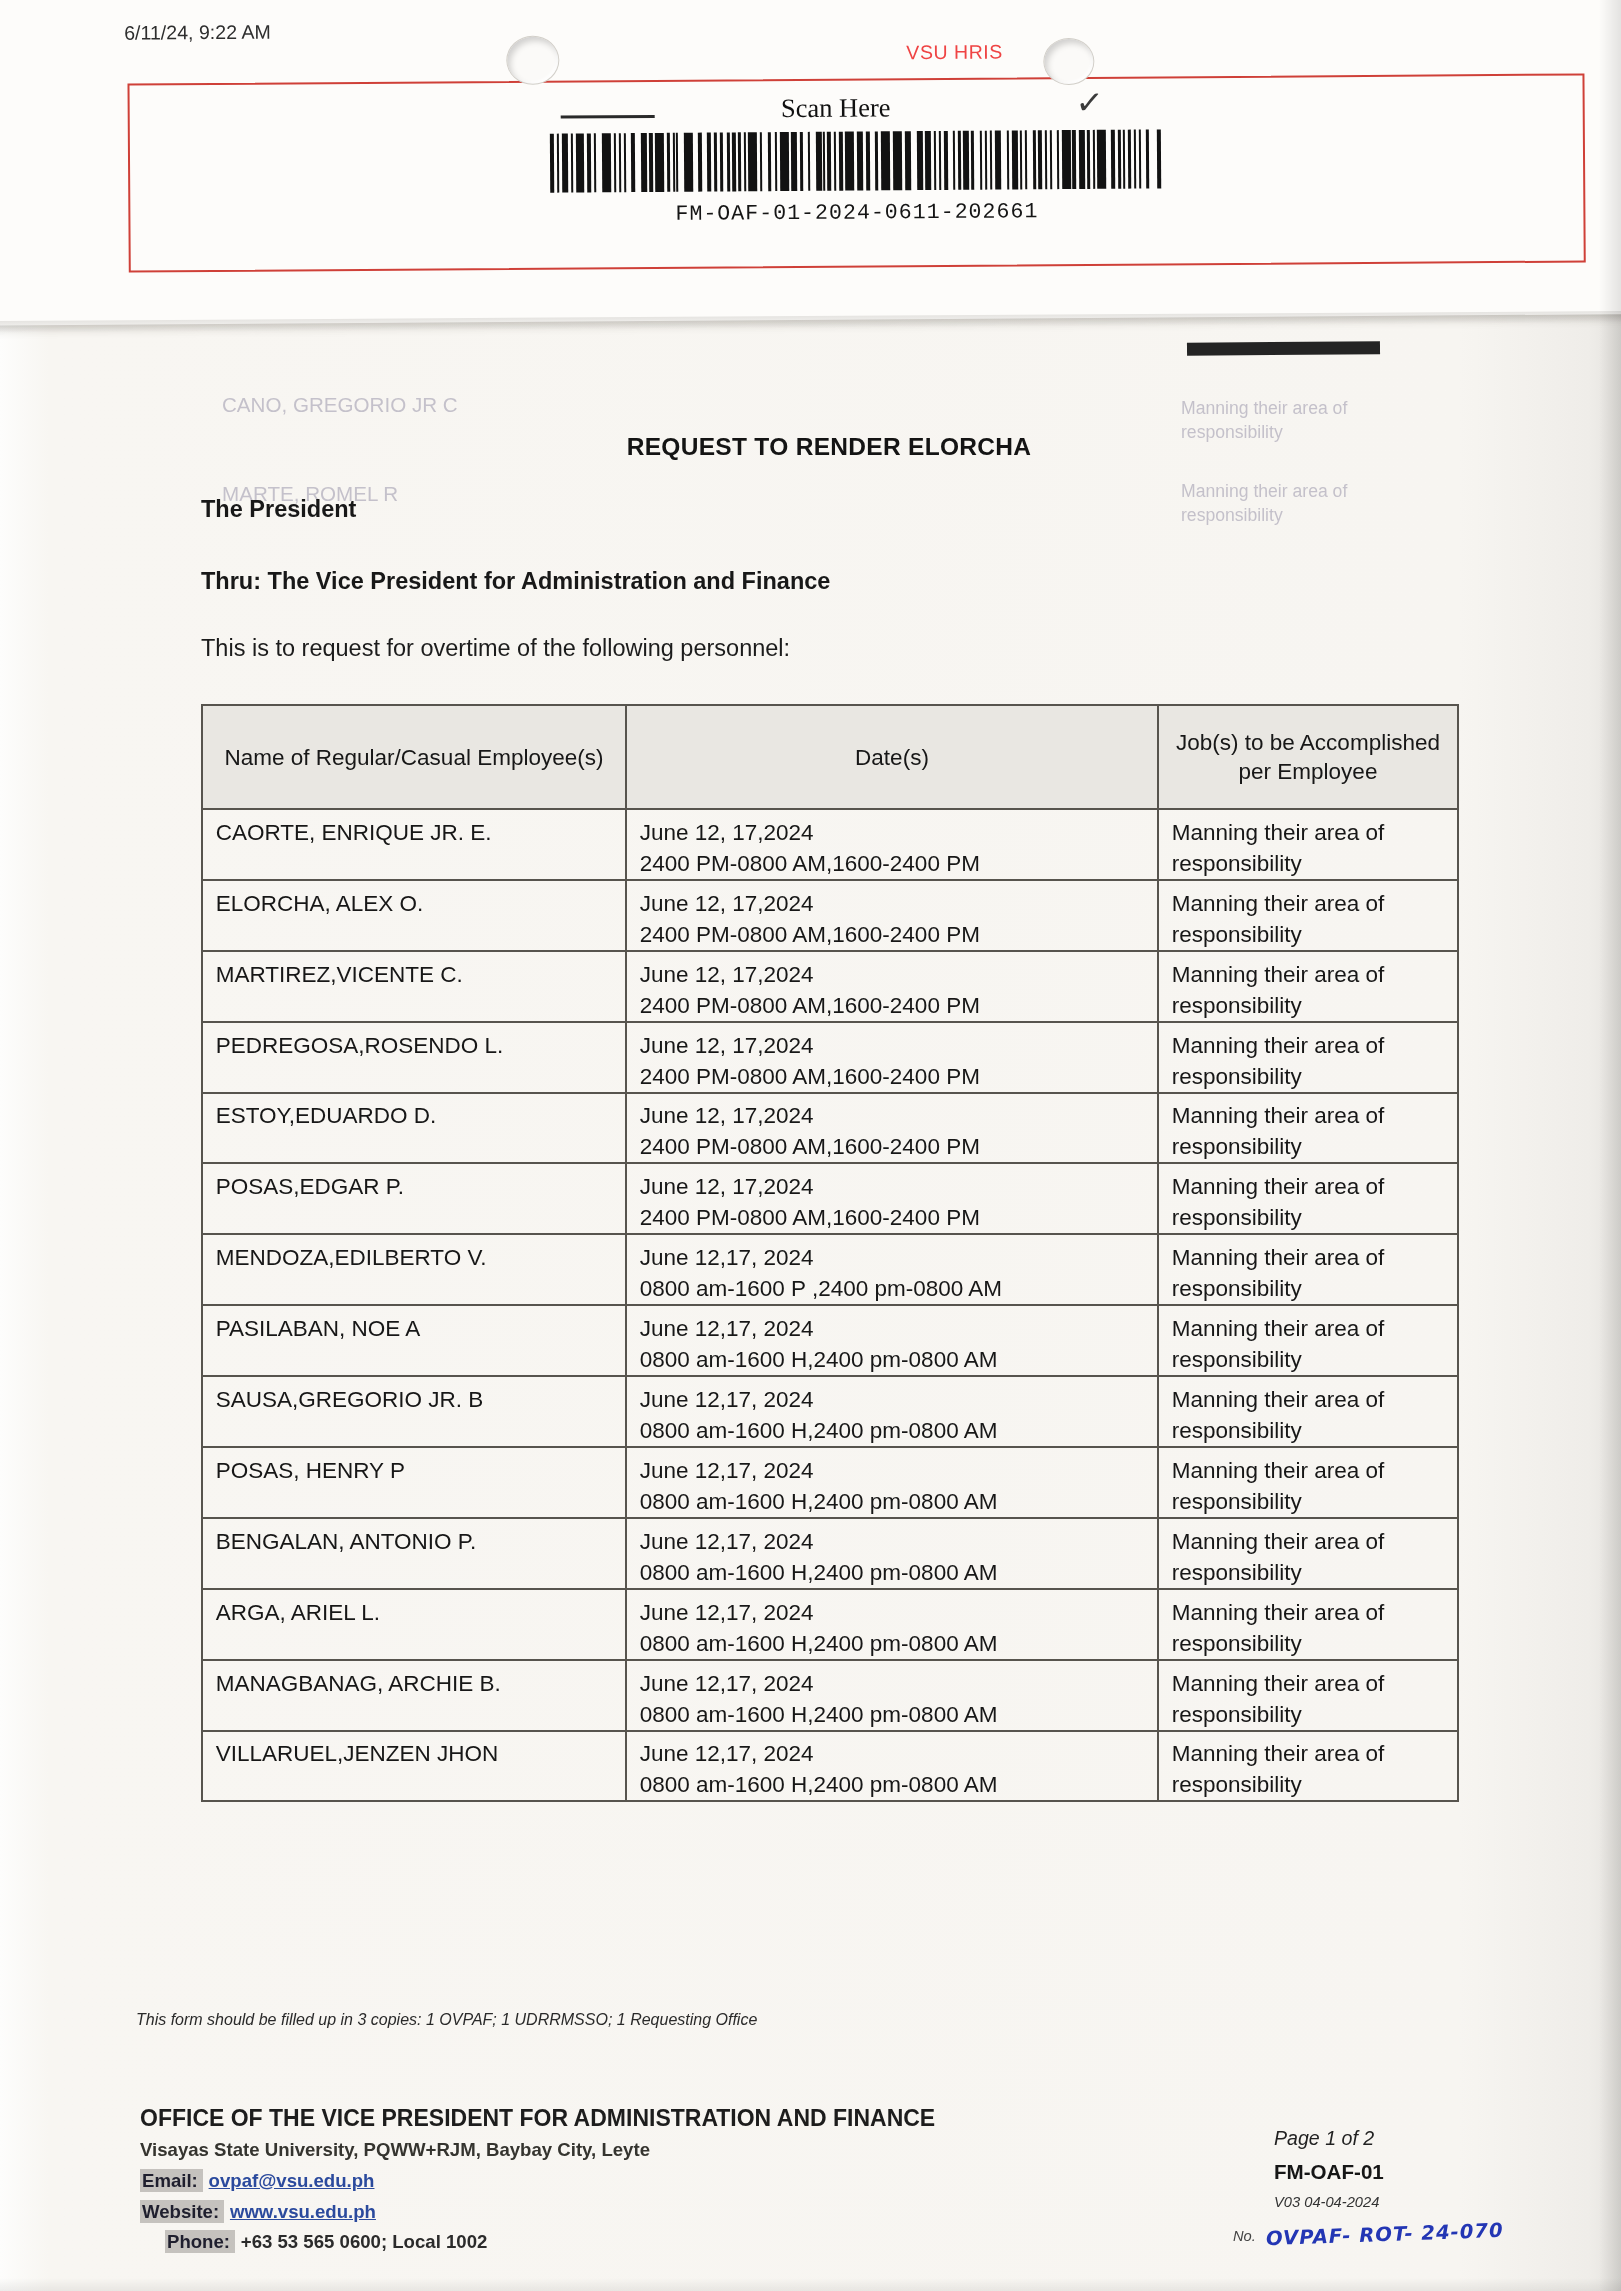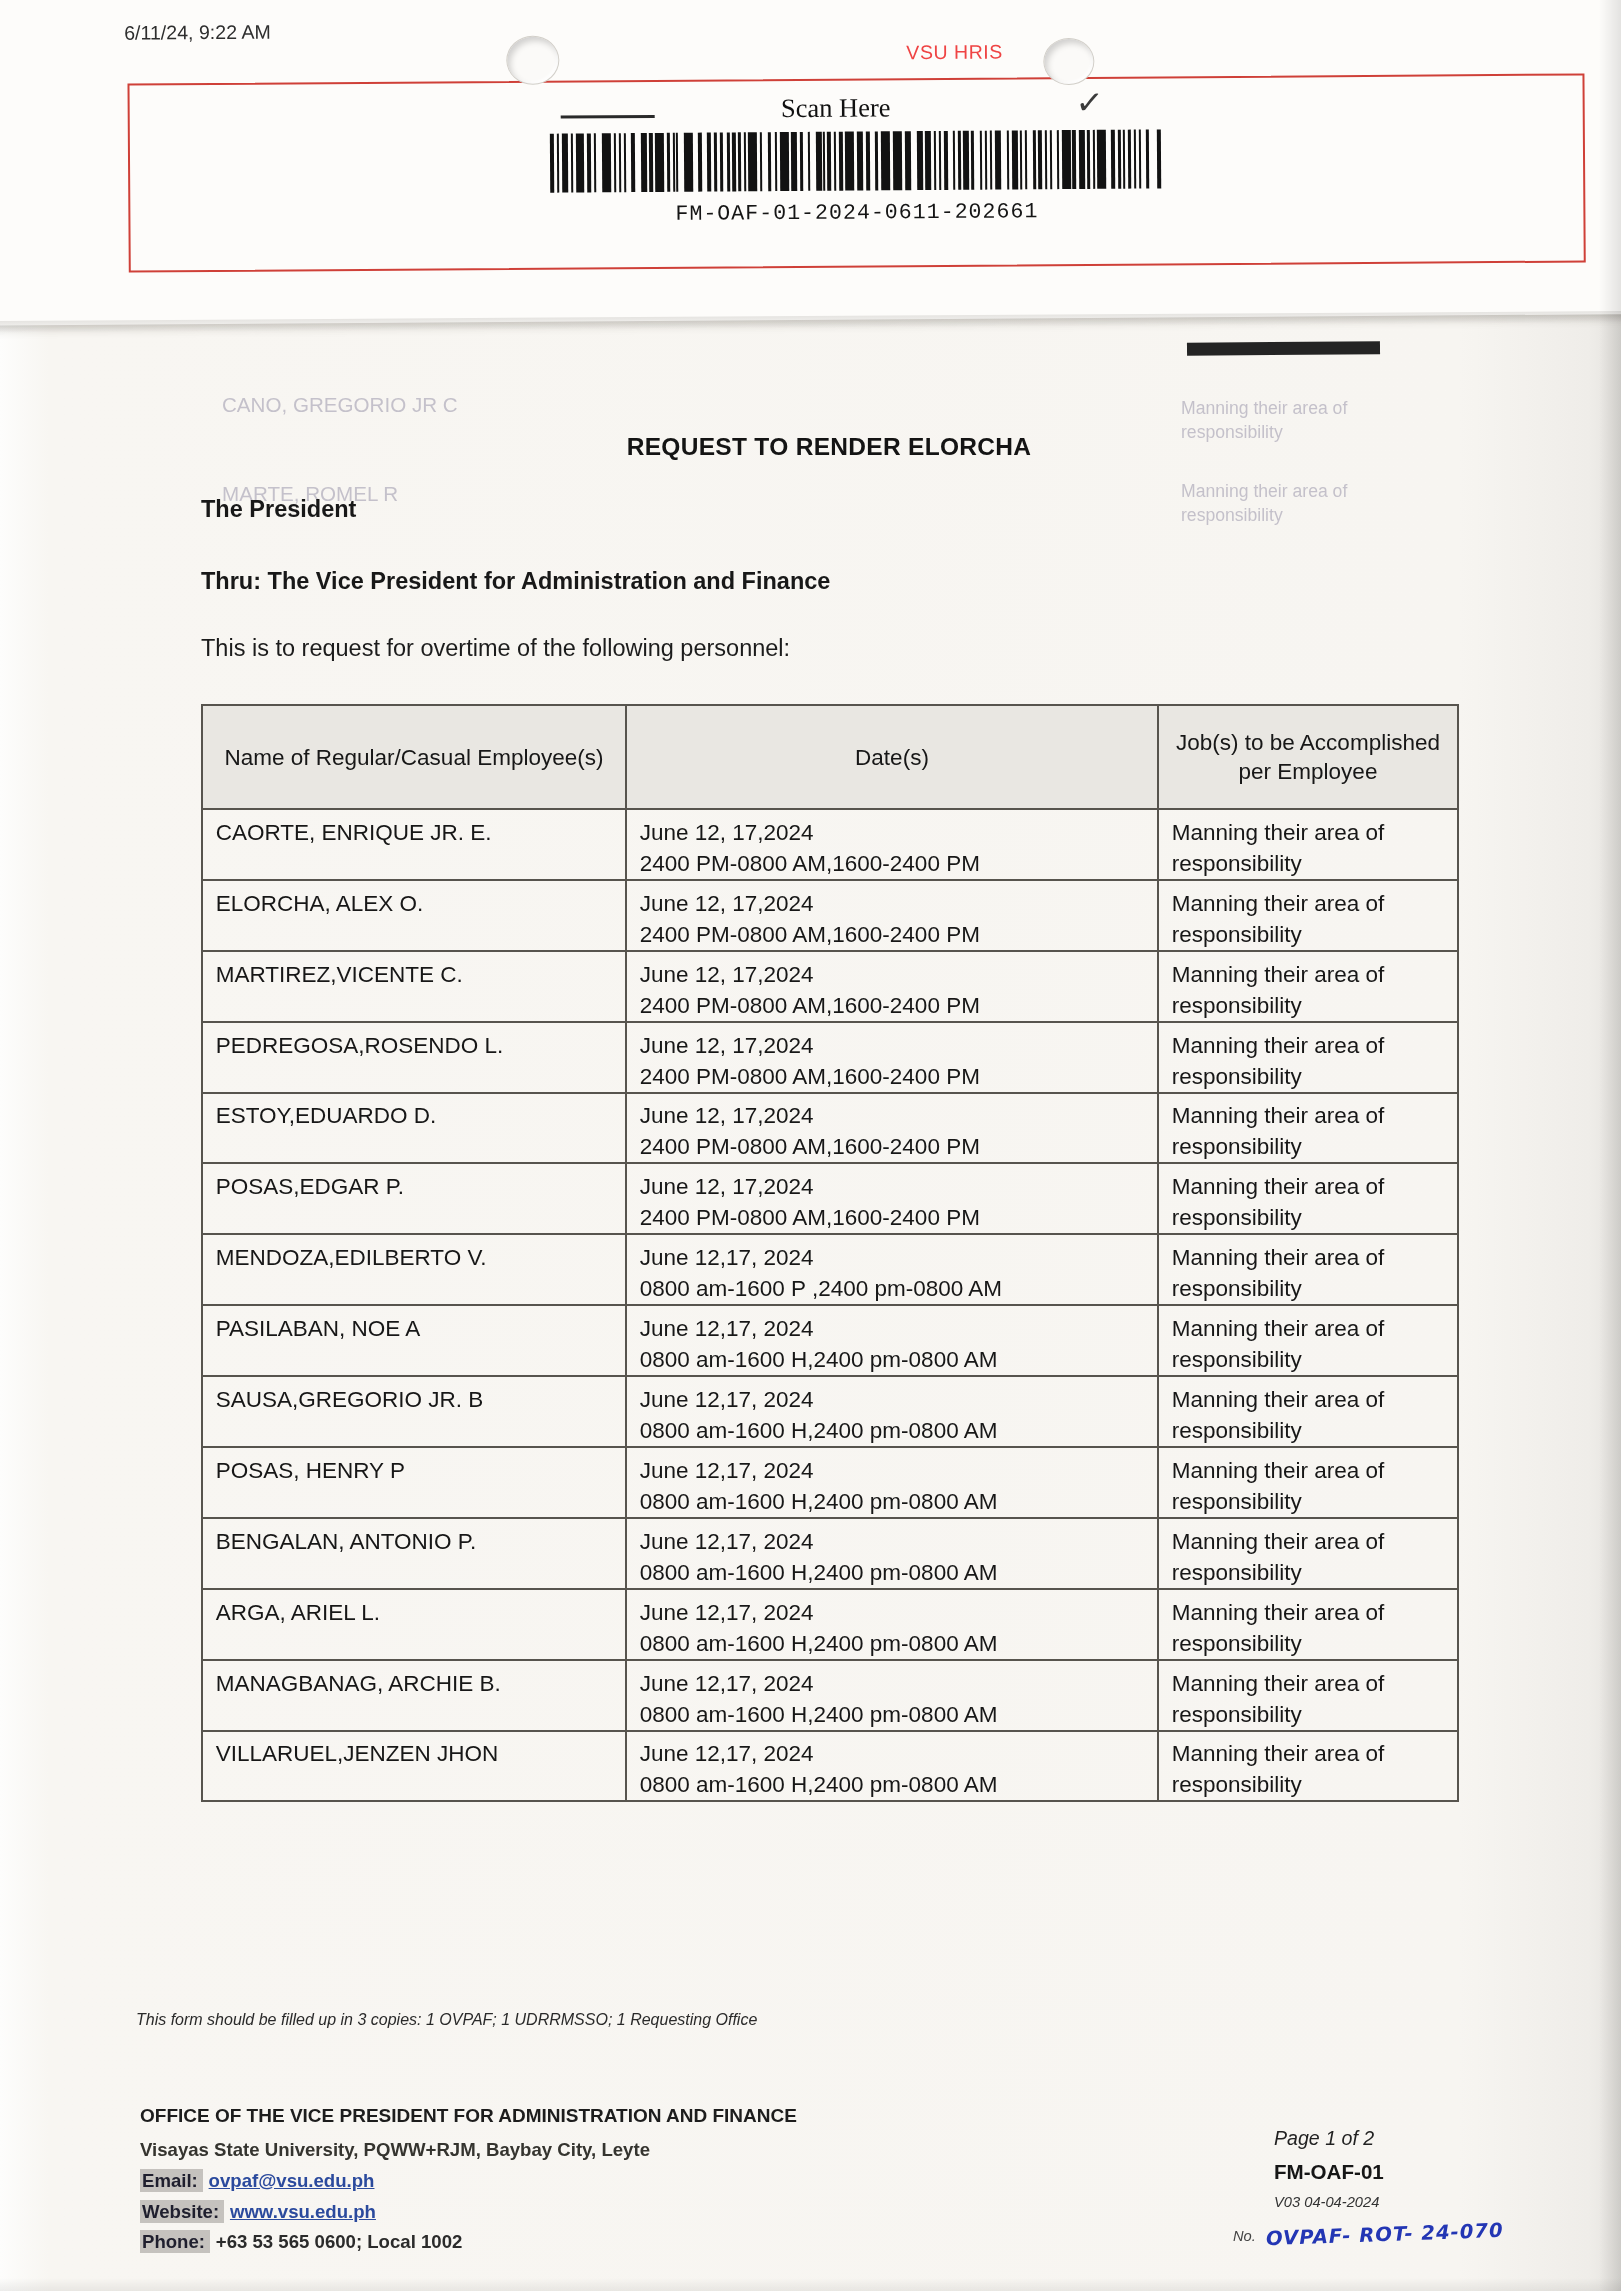"OFFICE OF THE VICE PRESIDENT" .office-name { font-size: 19px -> 23px }
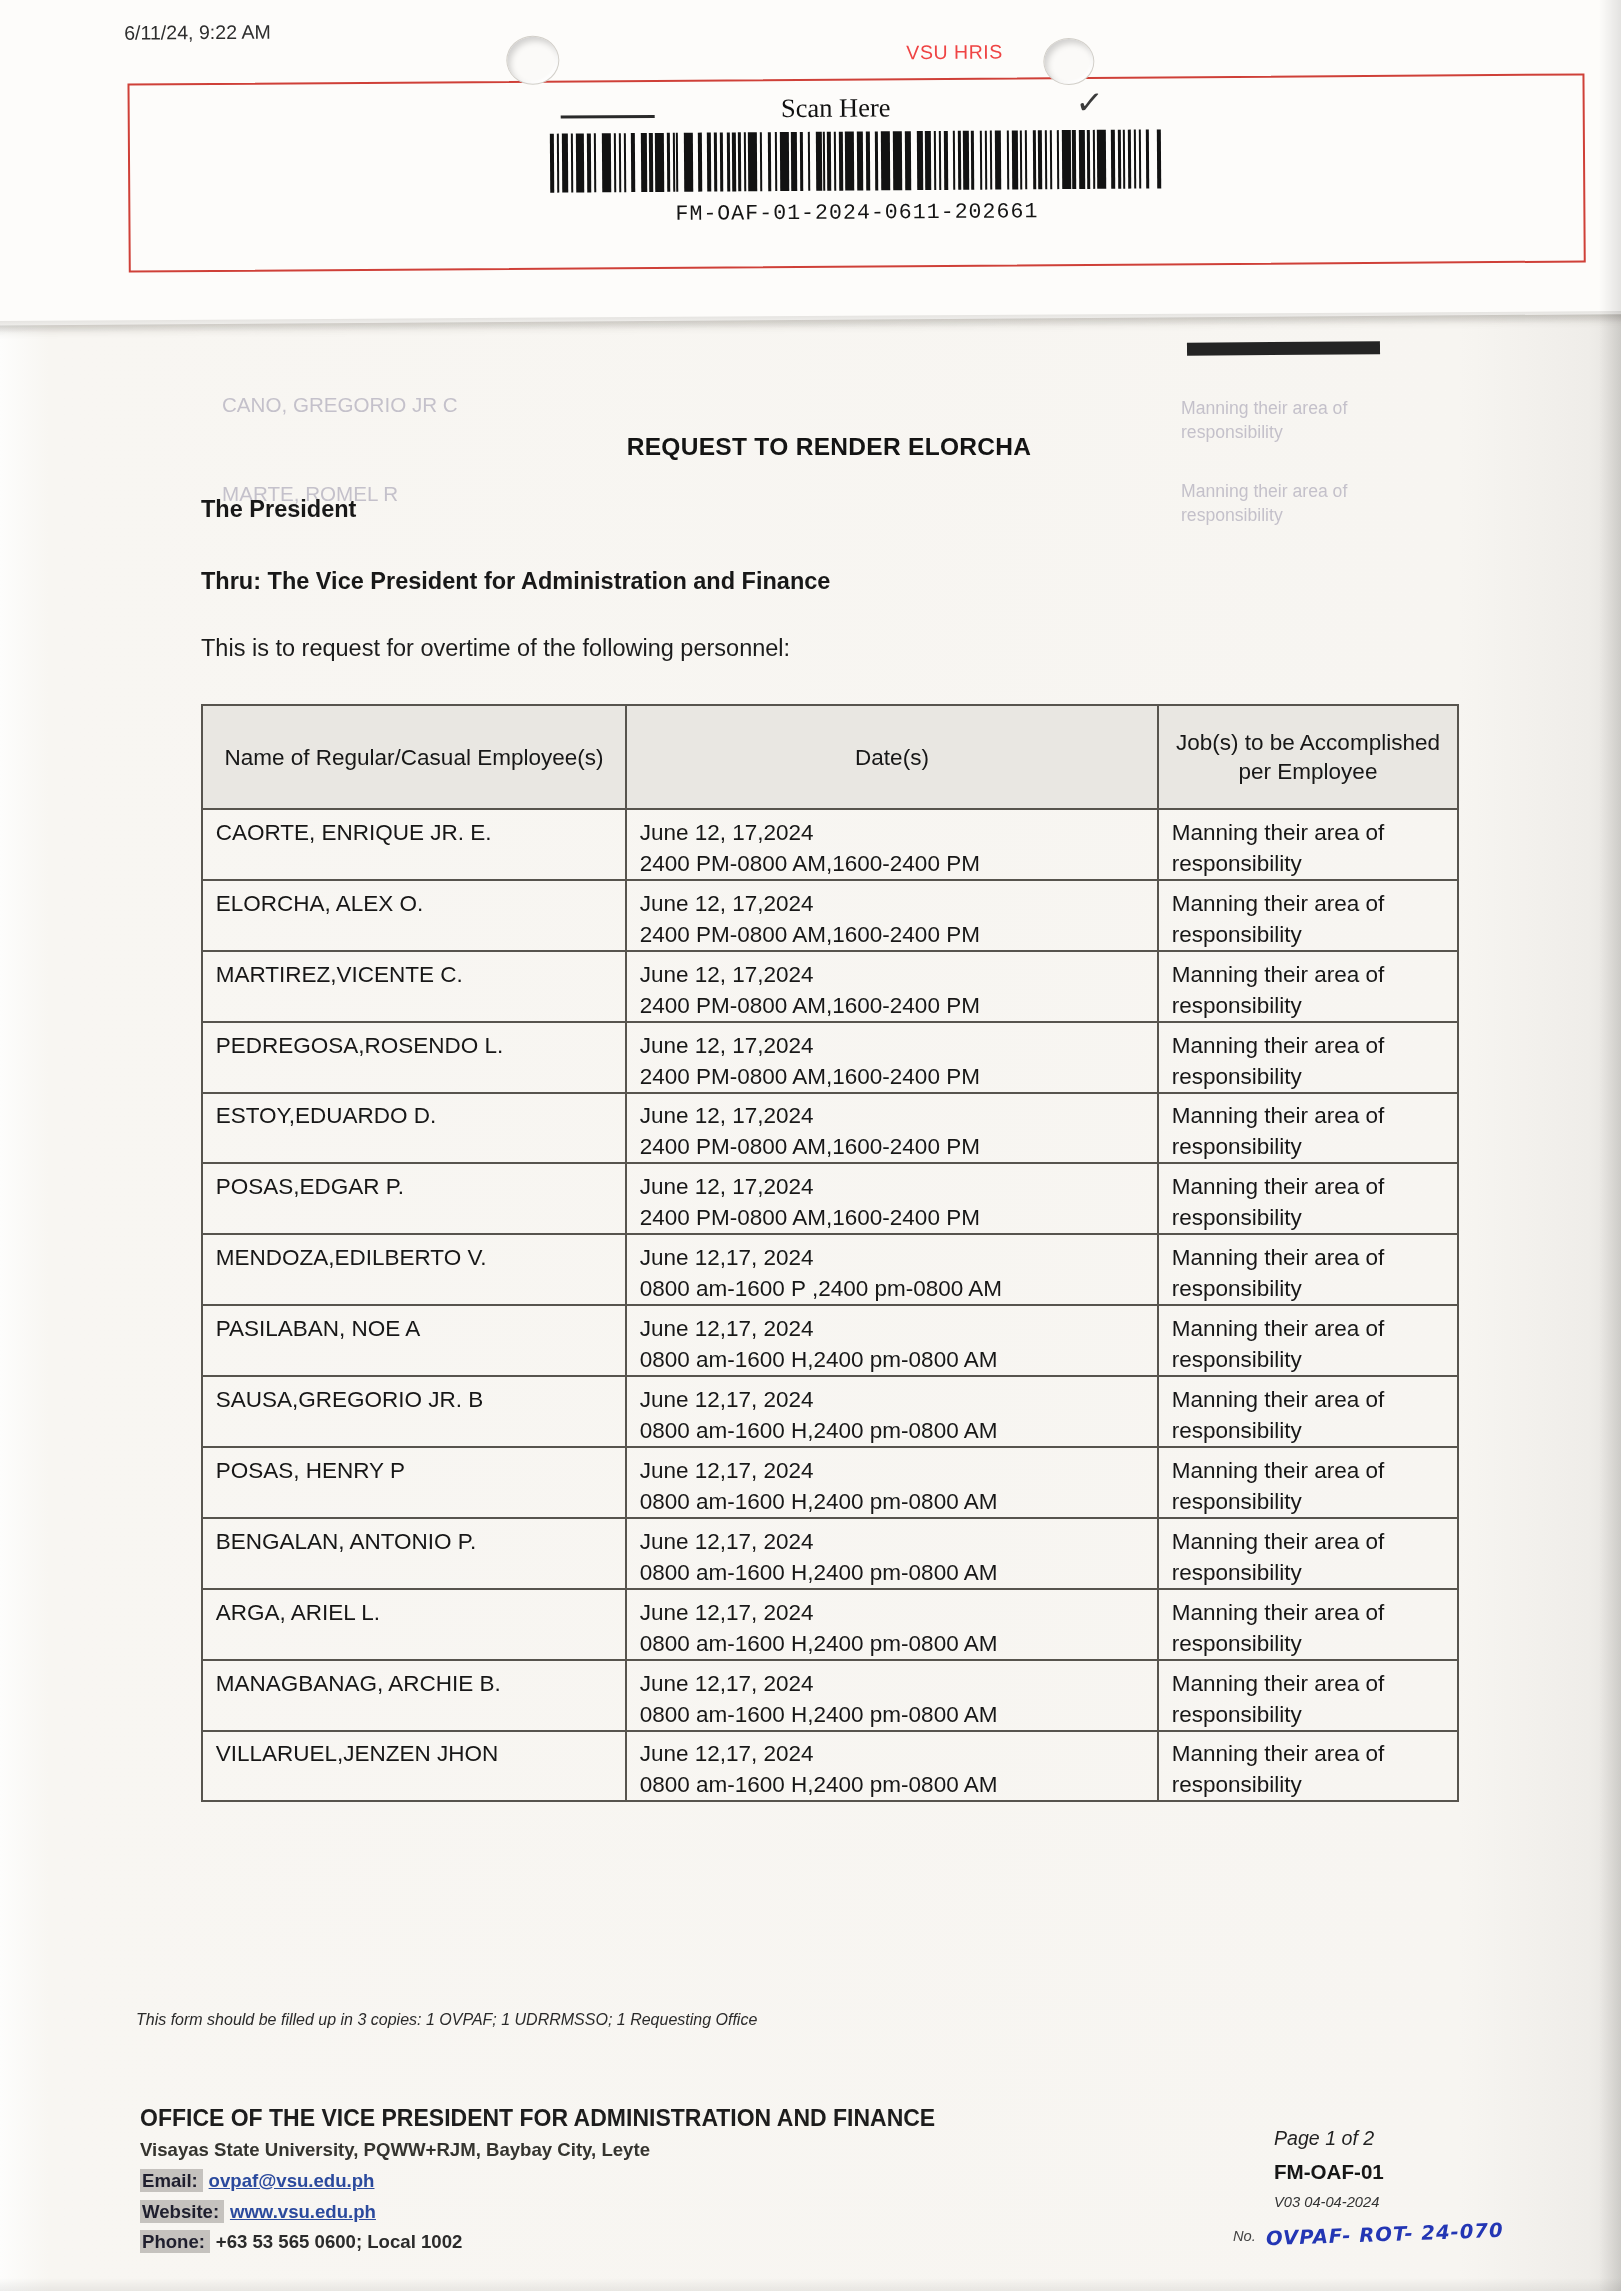"Phone: +63 53 565 0600;" .line-phone { margin-left: none -> 25px }
